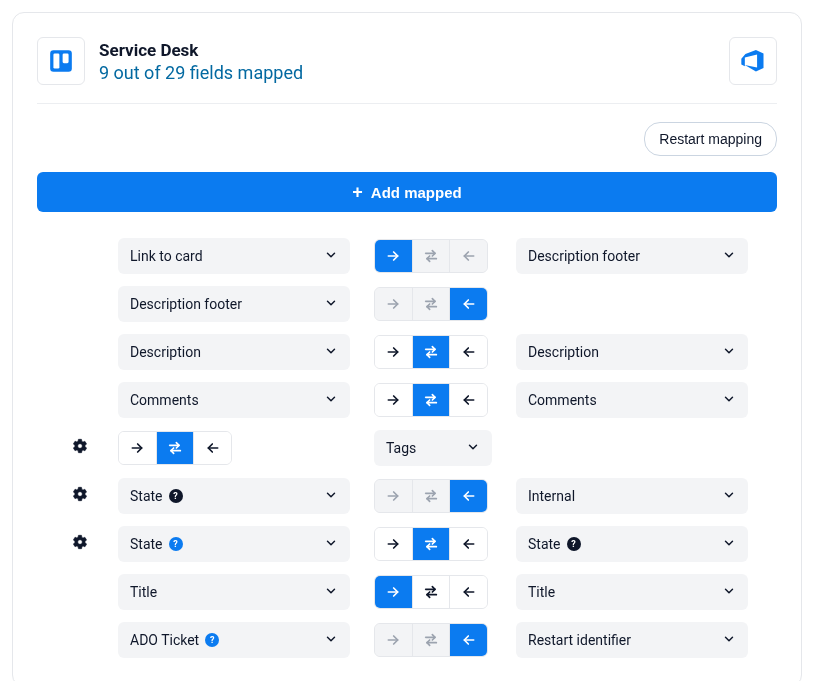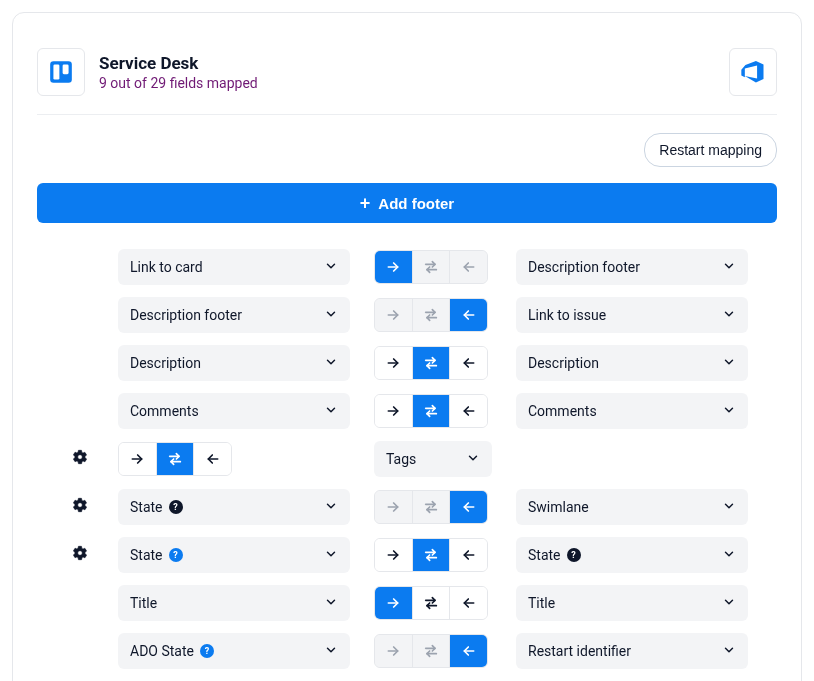"Service Desk" .header-row { margin-top: 11px -> none }
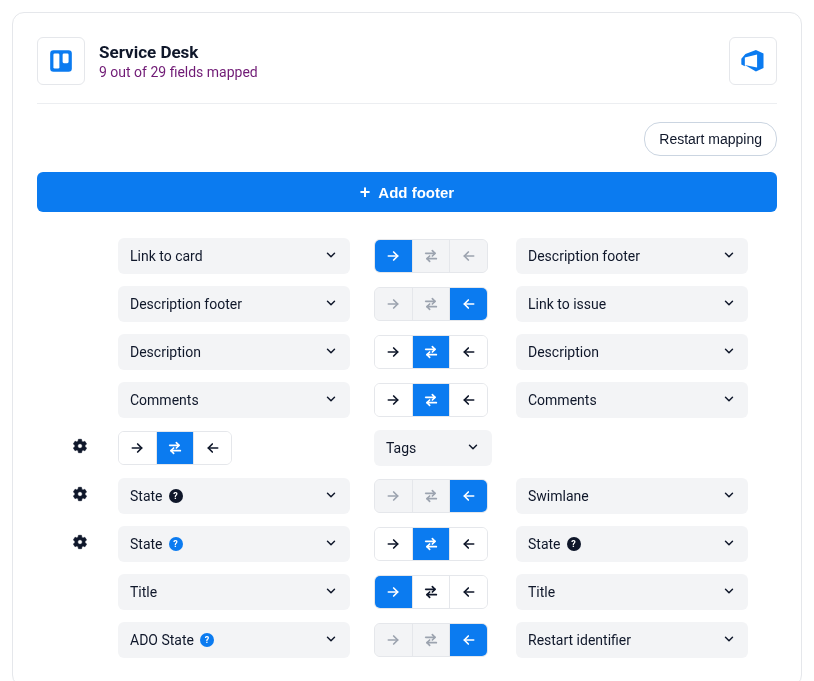"9 out of 29 fields" .meta .sub { color: #701a75 -> #0369a1; font-size: 14px -> 18px }
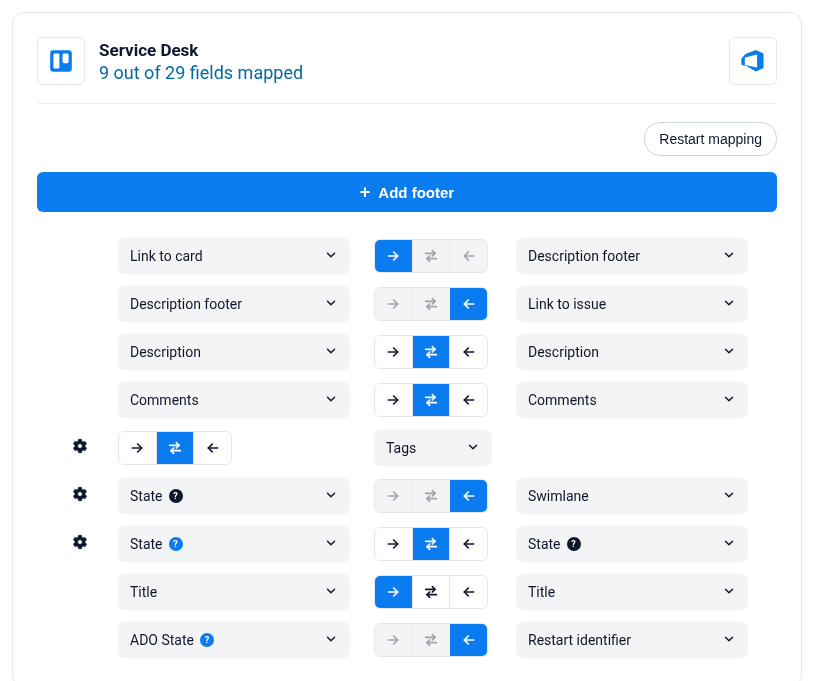"Add footer" span { text: footer -> mapped }
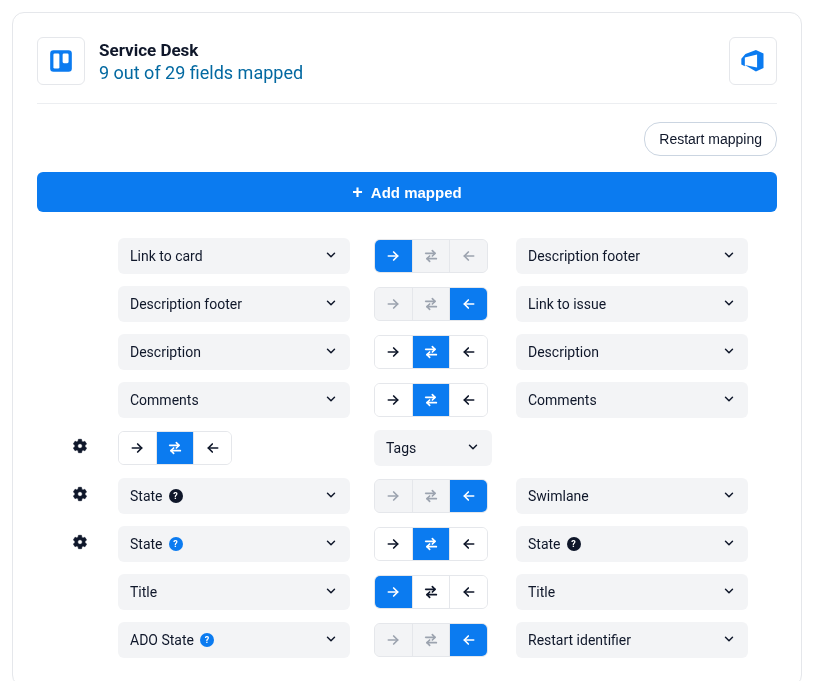"Link to issue" div.field-select { html: <div> <span> <span>Link to issue</span> </span> <span><svg> <polyline></polyline> </svg></span> </div> -> none }
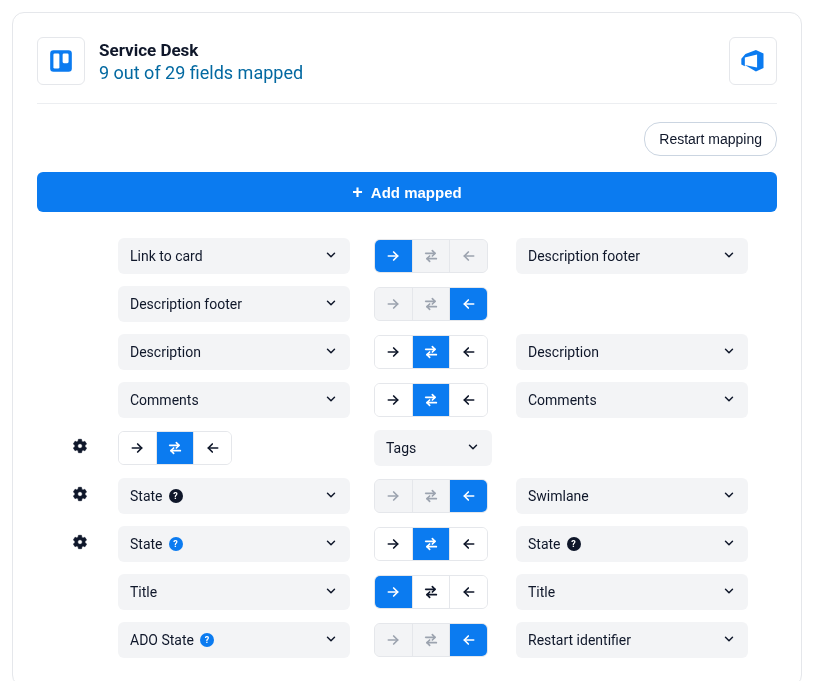"Swimlane" span { text: Swimlane -> Internal }
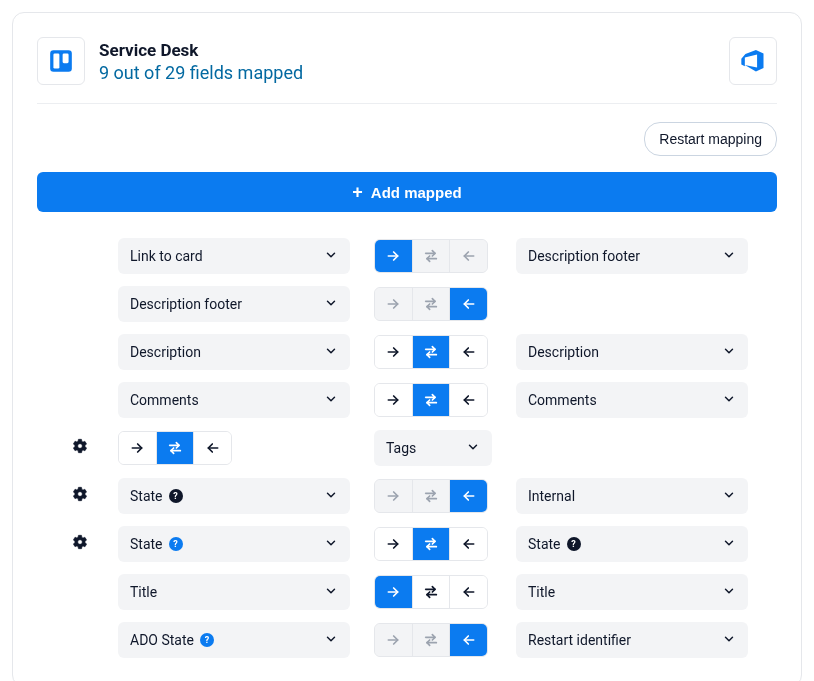"ADO State" span { text: State -> Ticket }
